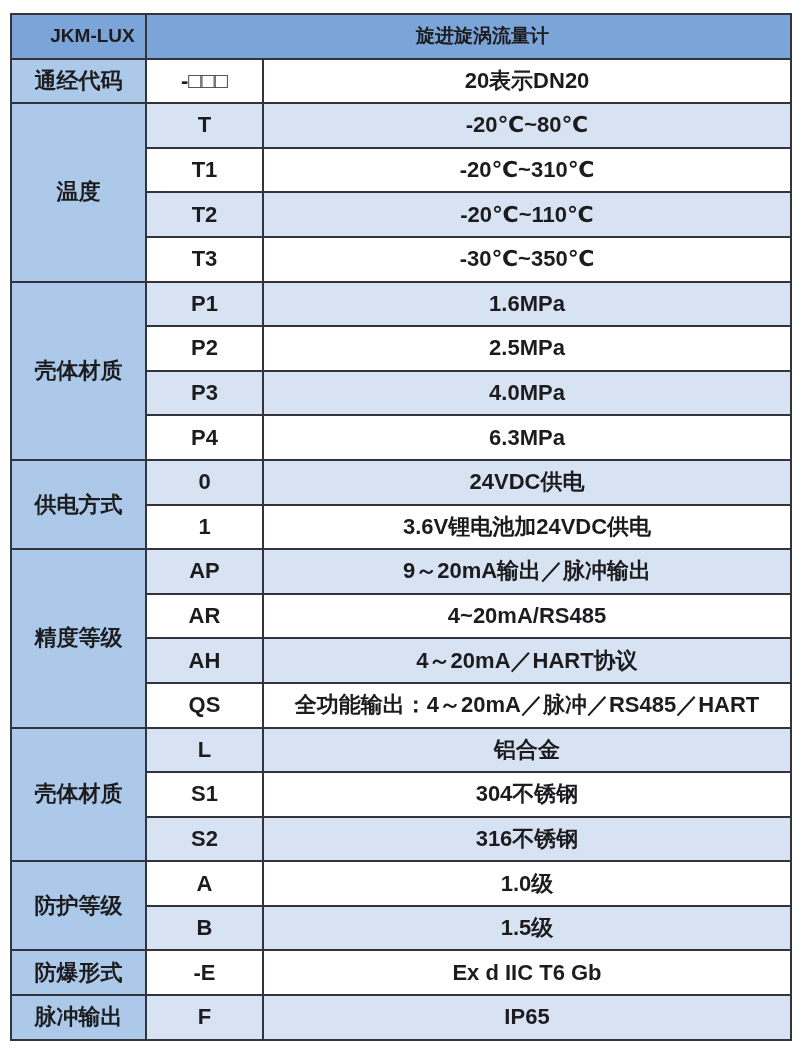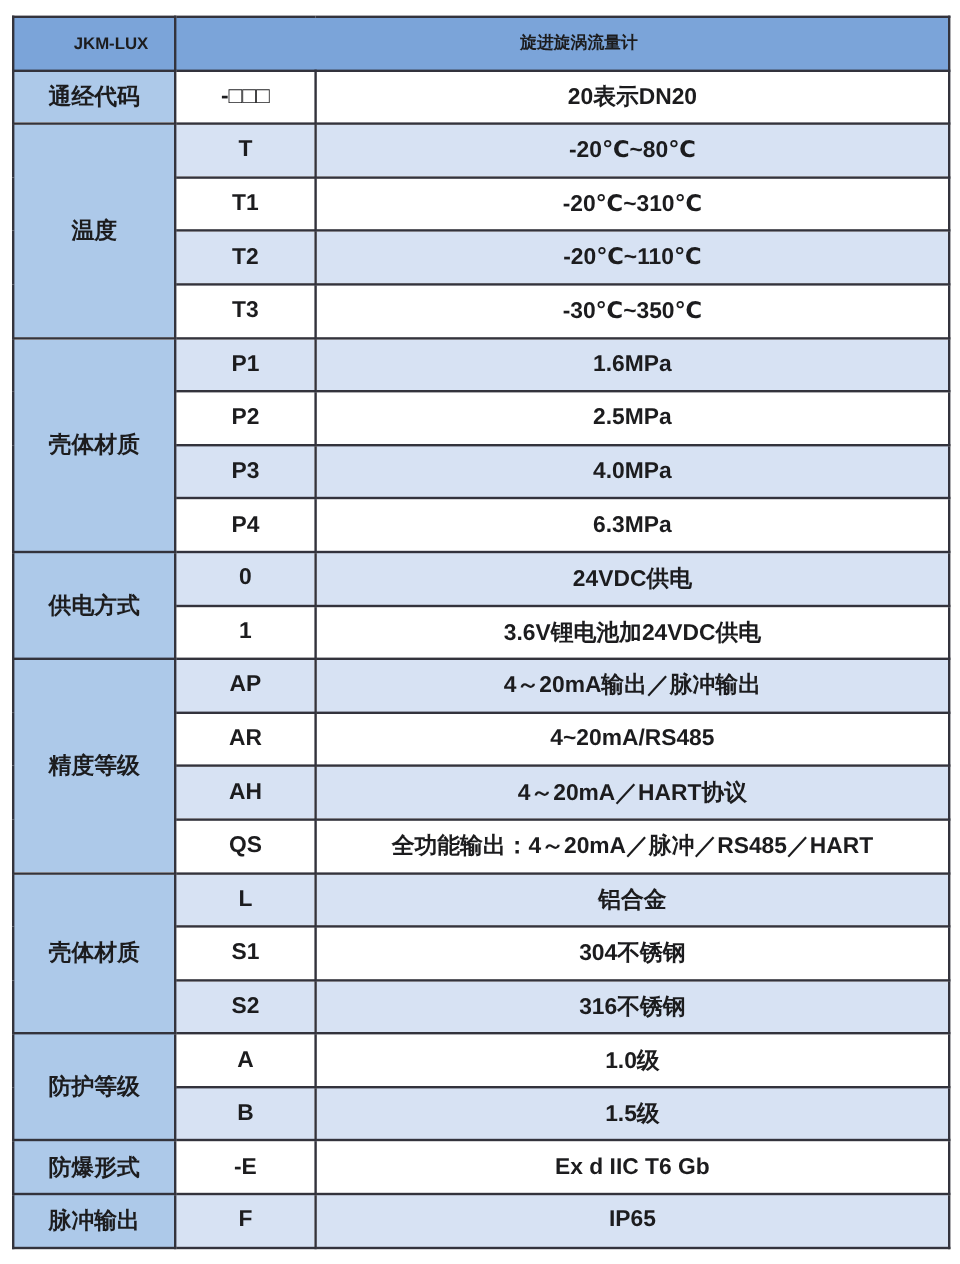"JKM-LUX" td.hdr { font-size: 14px -> 19px }
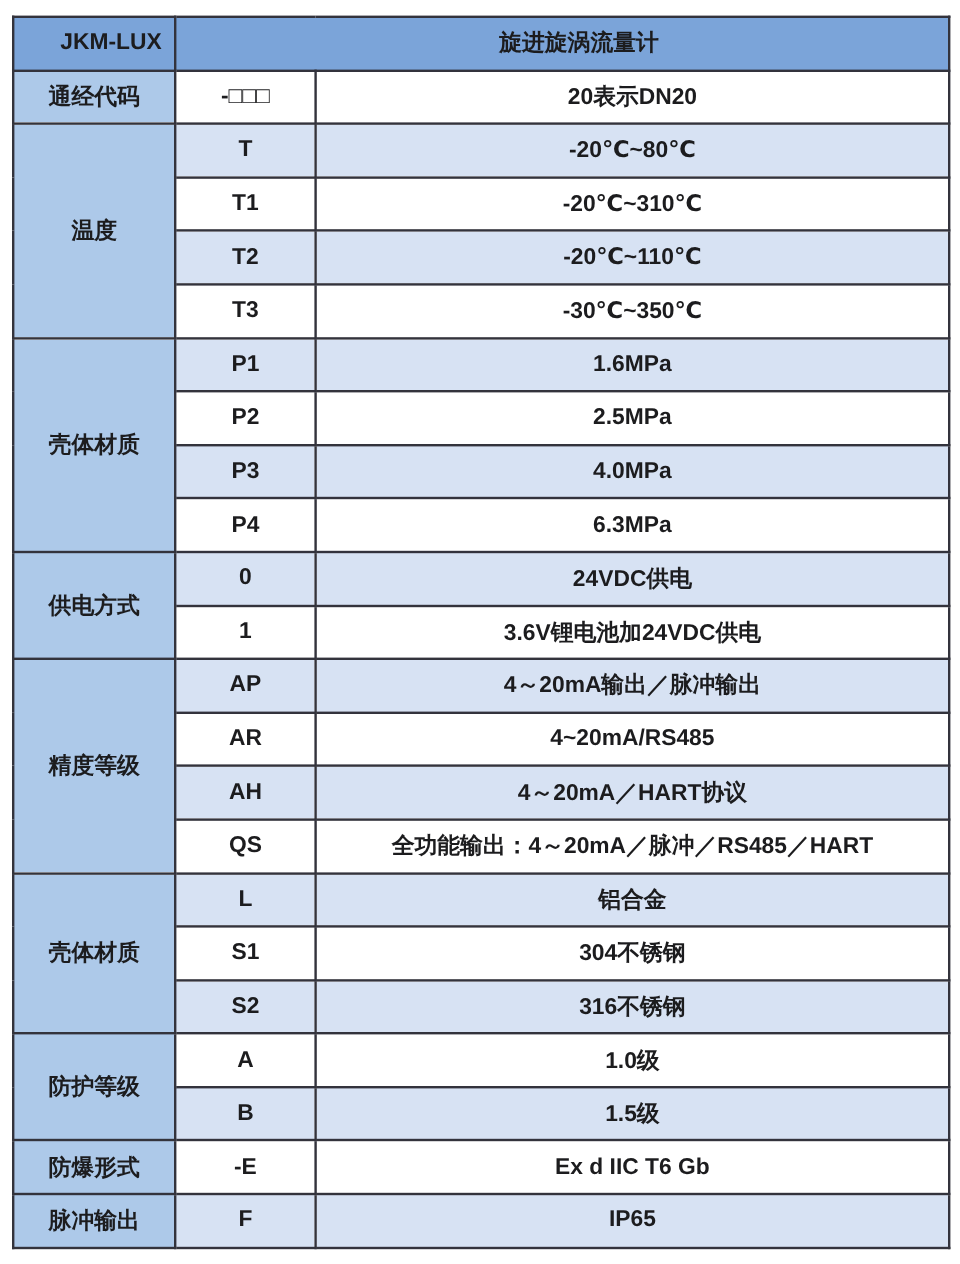"通经代码" td { font-size: 19px -> 22px }
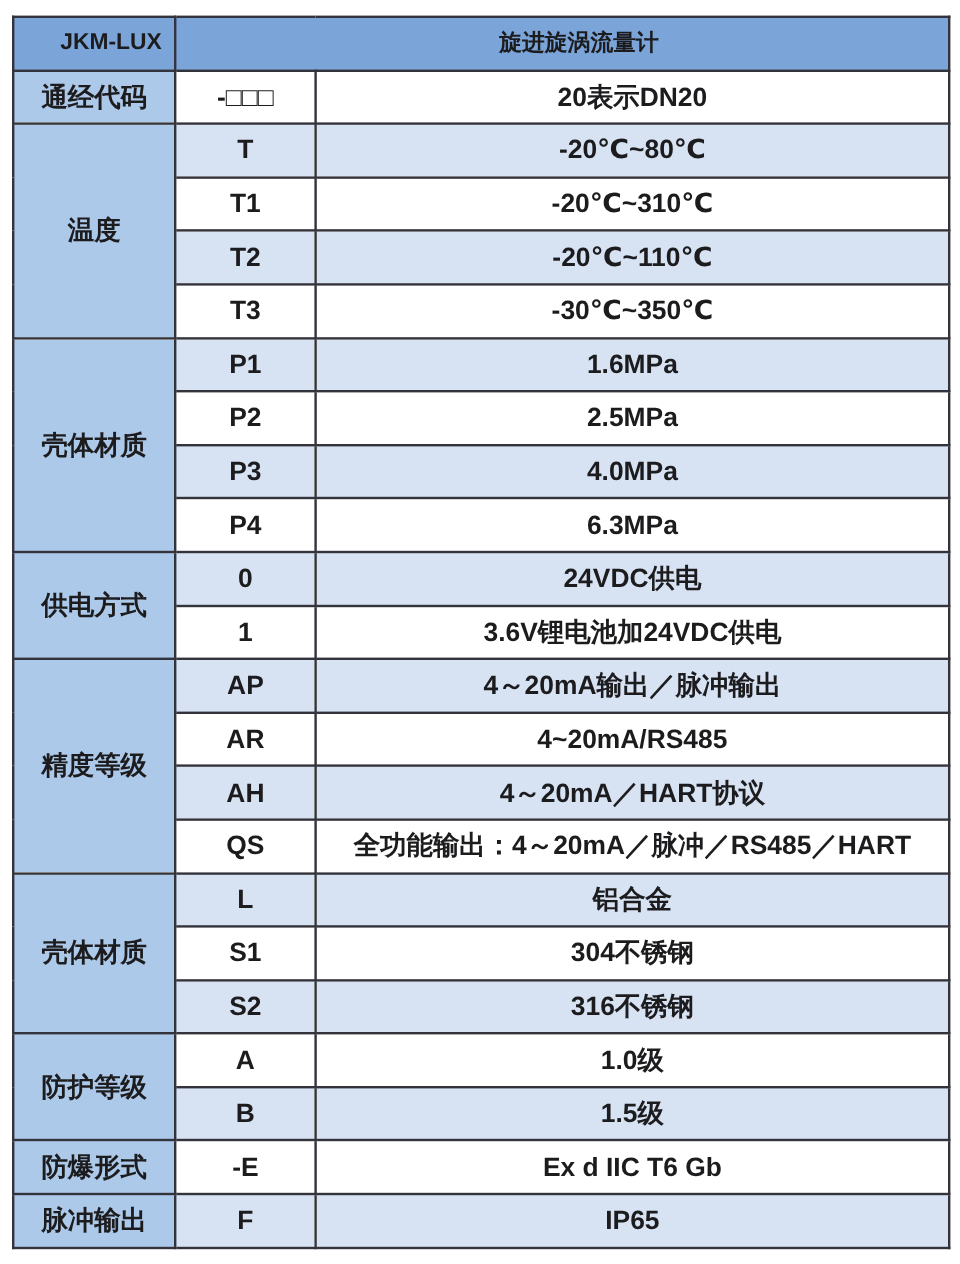"4～20mA输出／脉冲输出" td.desc { text: 4 -> 9 }
